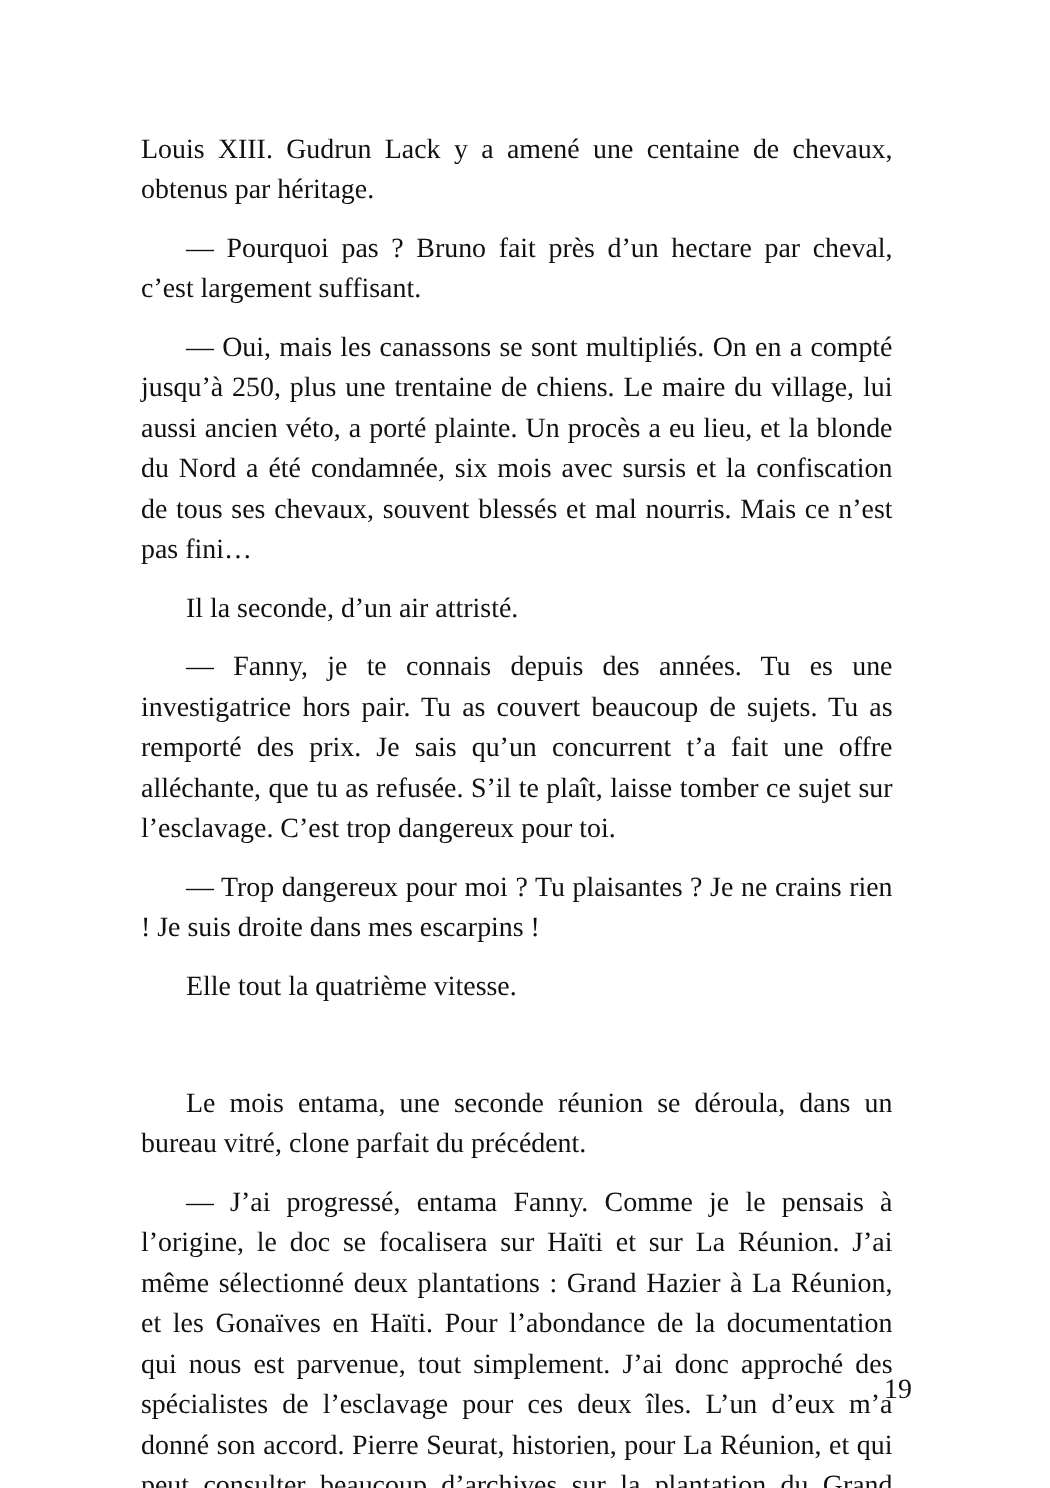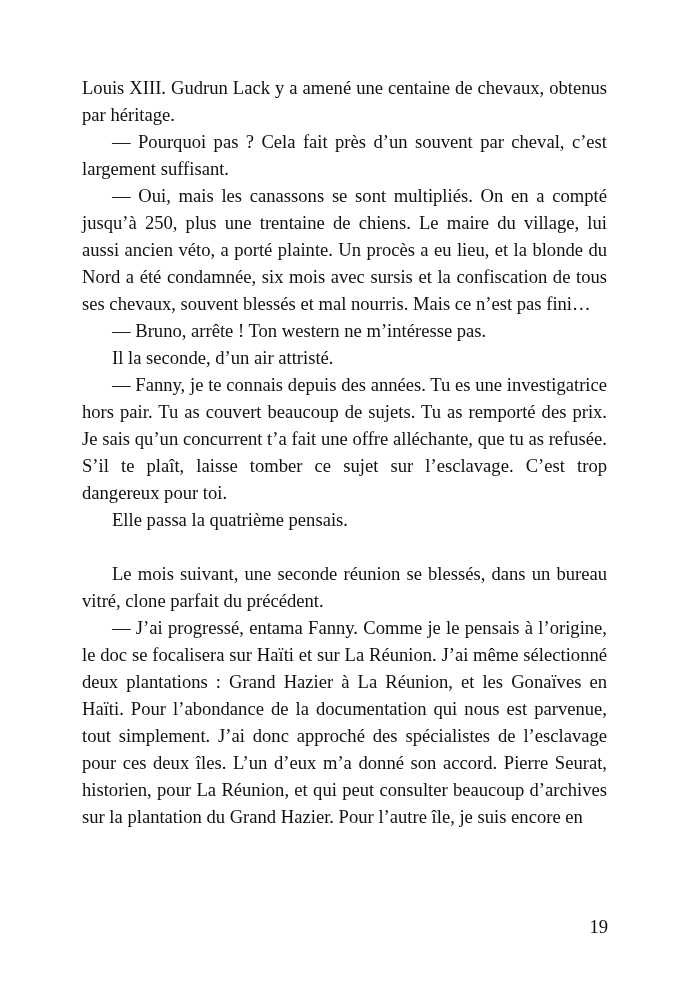"Louis XIII. Gudrun Lack y" .para { margin: 0 -> 12px }
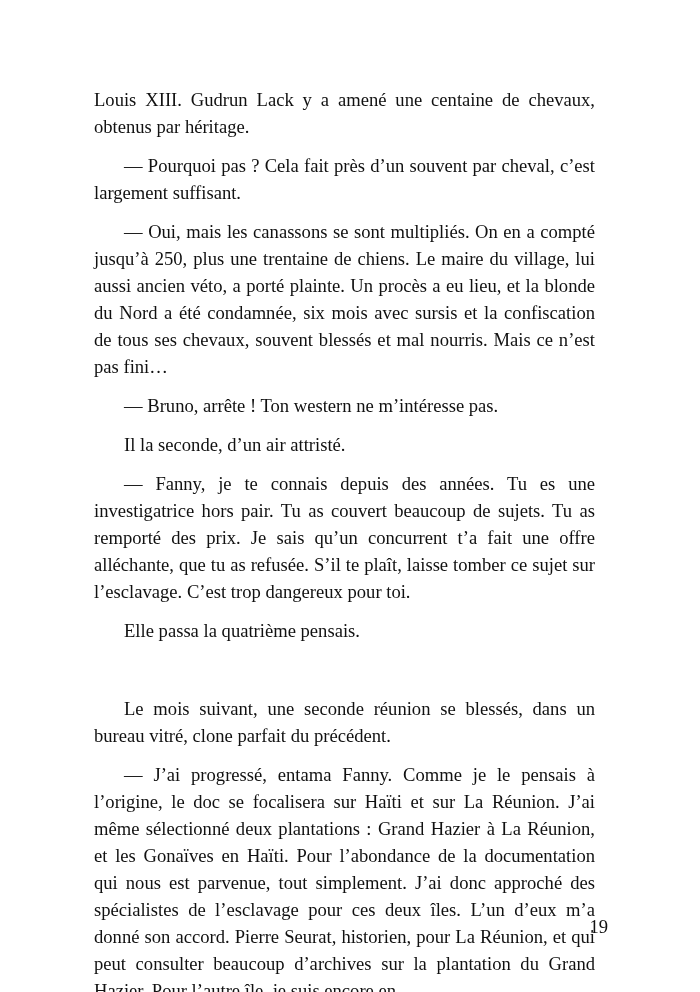"— Pourquoi pas ? Cela" p.para { text: Cela fait près d’un souvent -> Bruno fait près d’un hectare }
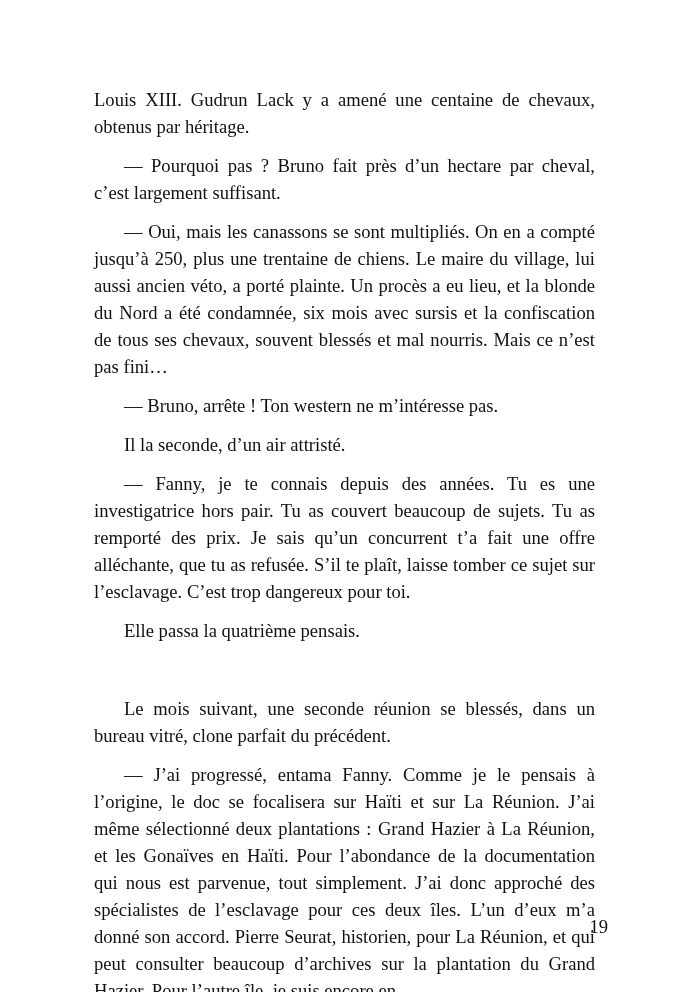"— Bruno, arrête ! Ton" p.para { html: <p>— Bruno, arrête ! Ton western ne m’intéresse pas.</p> -> none }
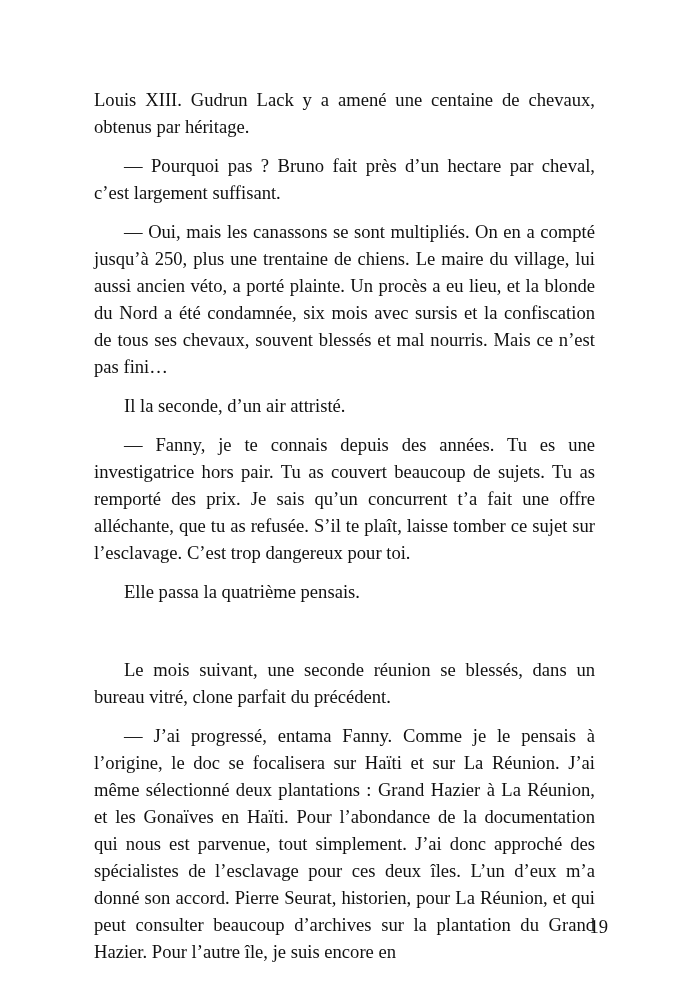"— Trop dangereux pour moi" p.para { html: none -> <p>— Trop dangereux pour moi ? Tu plaisantes ? Je ne crains rien ! Je suis droite dans mes escarpins !</p> }
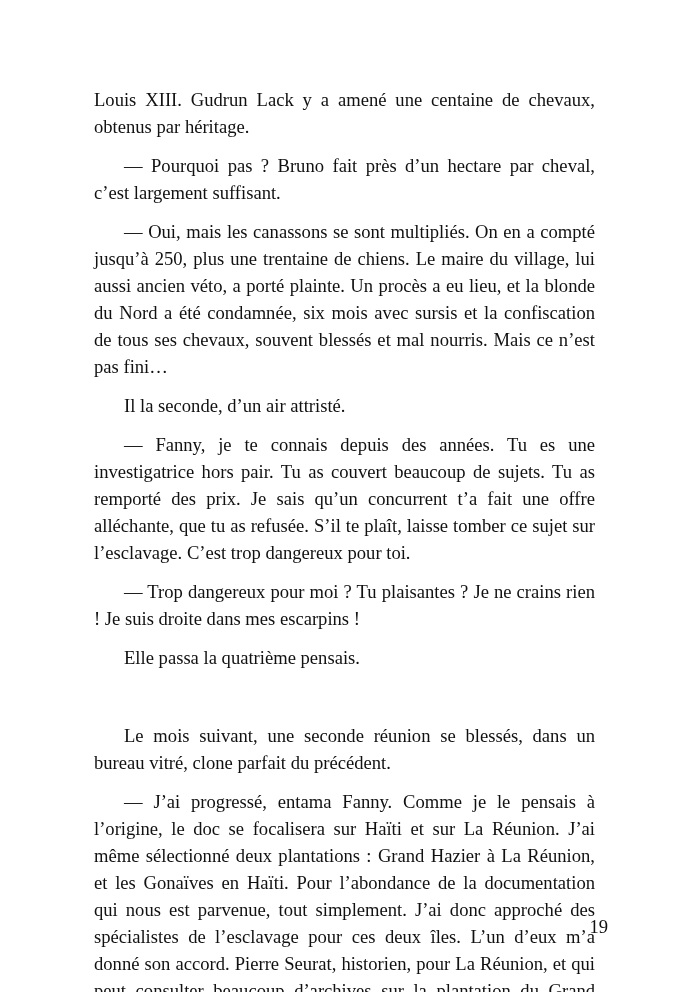"Elle passa la quatrième pensais." p.para { text: passa la quatrième pensais -> tout la quatrième vitesse }
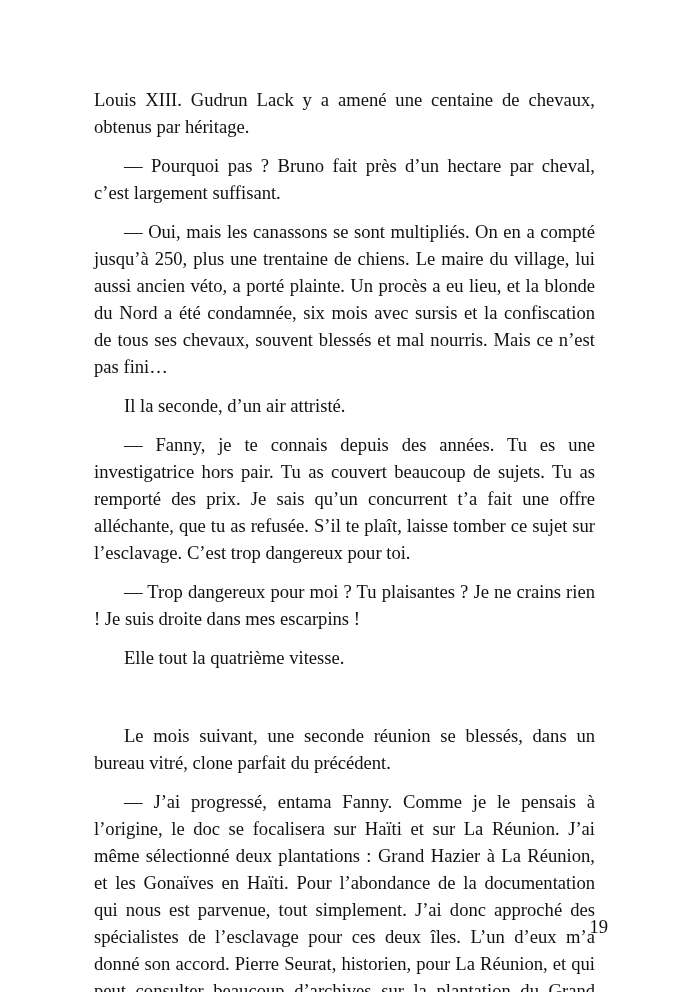"Le mois suivant, une seconde" p.para { text: suivant, une seconde réunion se blessés -> entama, une seconde réunion se déroula }
